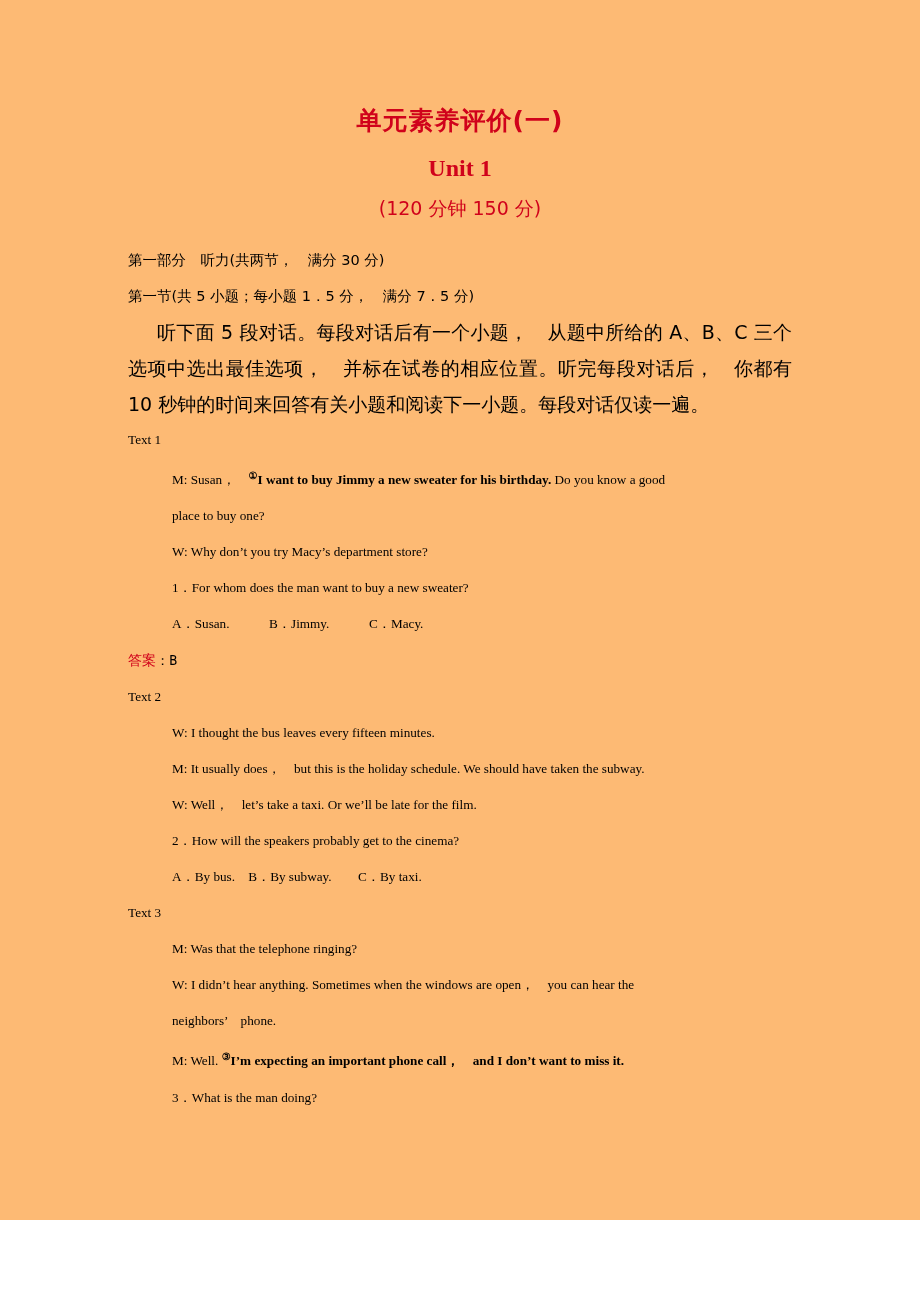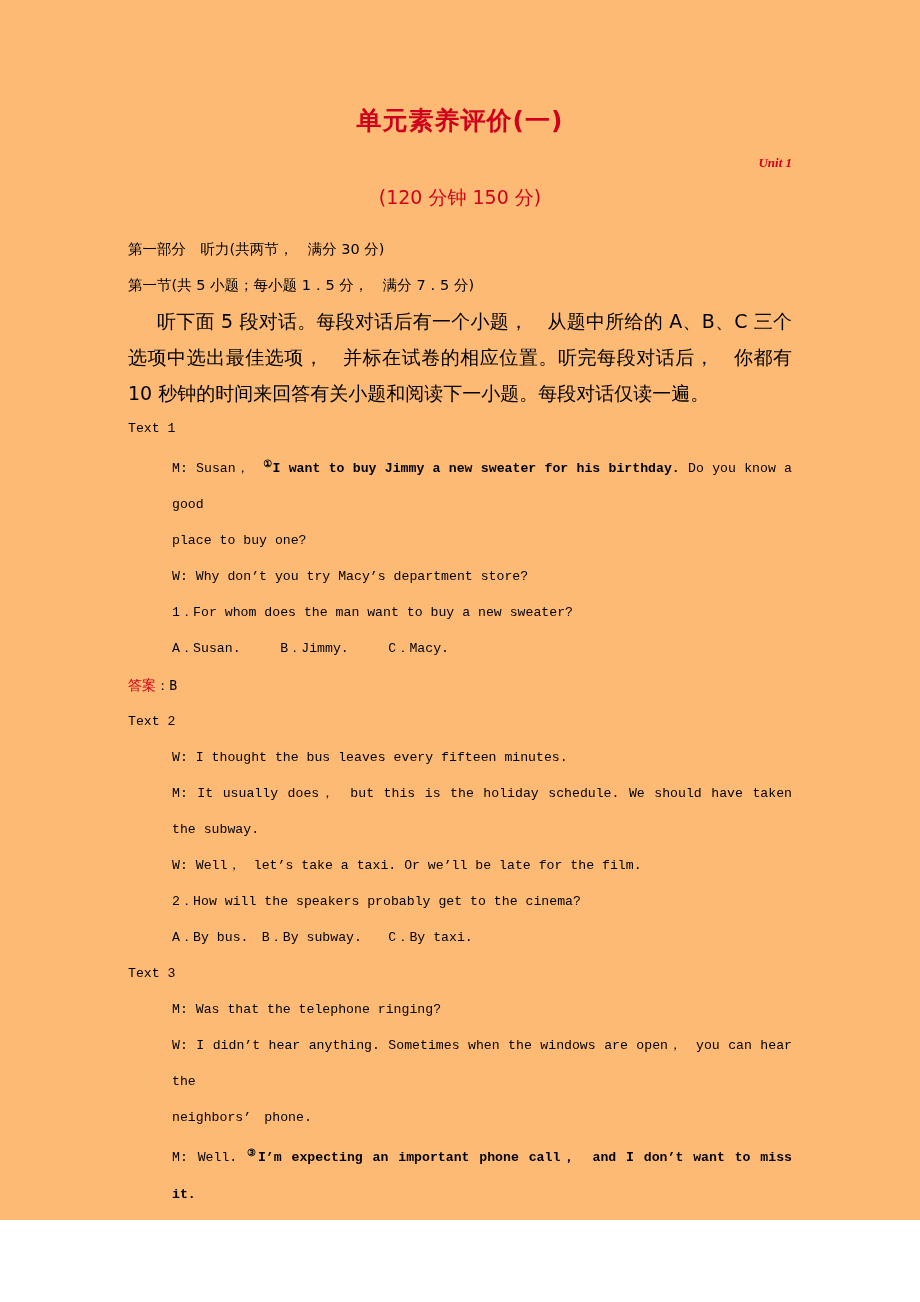"Unit 1" .doc-subtitle { font-size: 13px -> 24px; font-style: italic -> none; text-align: right -> center }
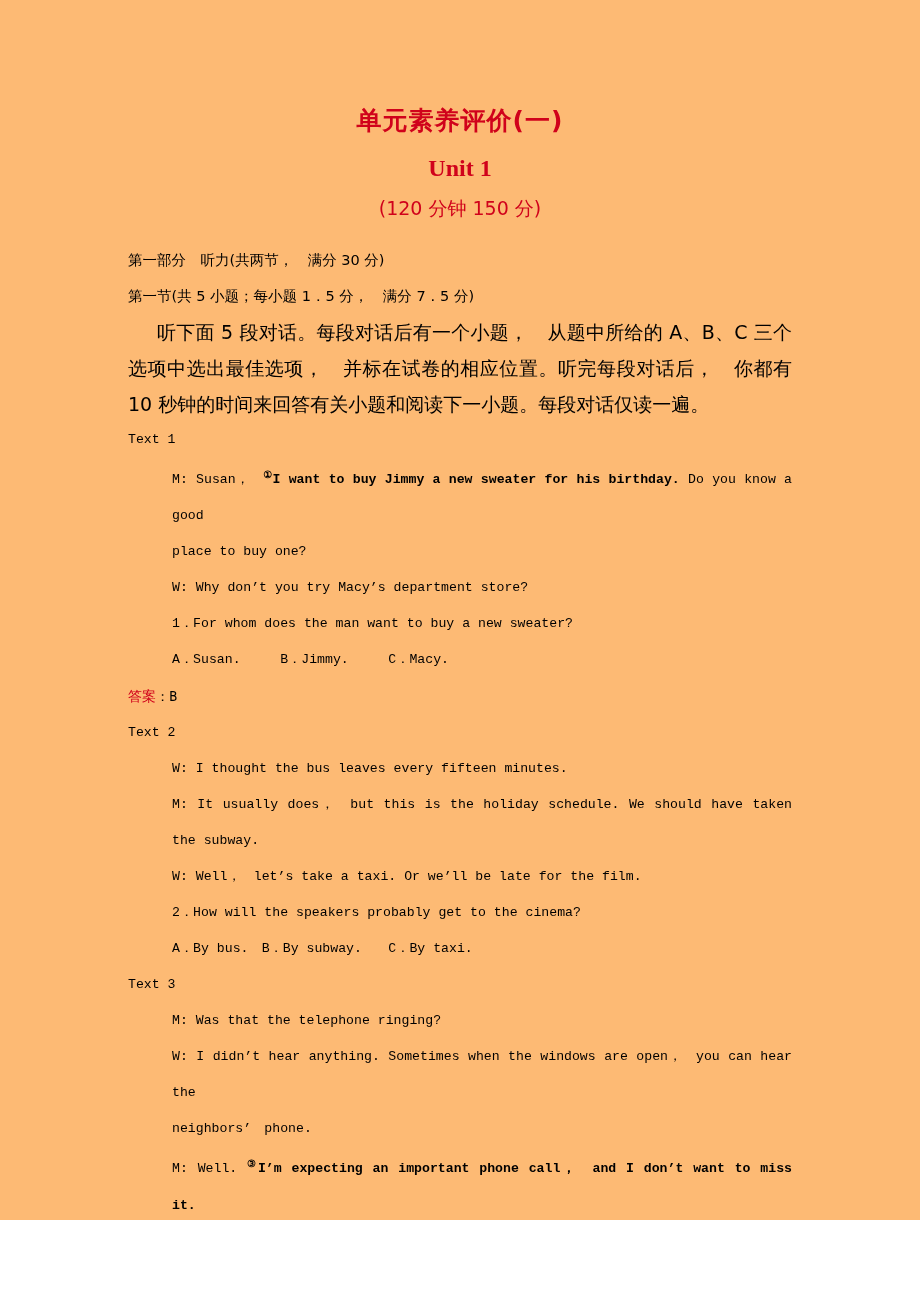"Text 1" .mono-line { font-family: Liberation Mono, monospace -> Liberation Serif, serif }
